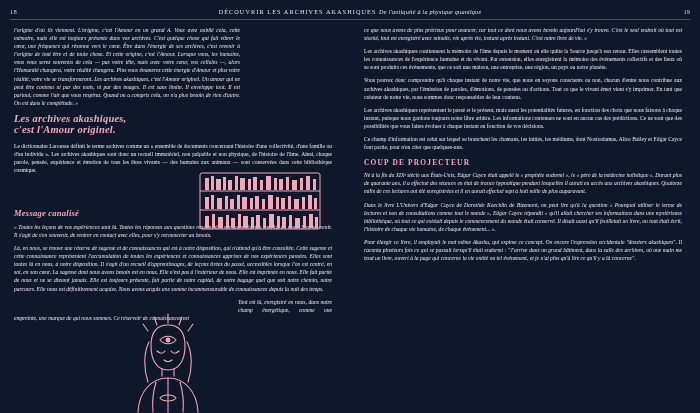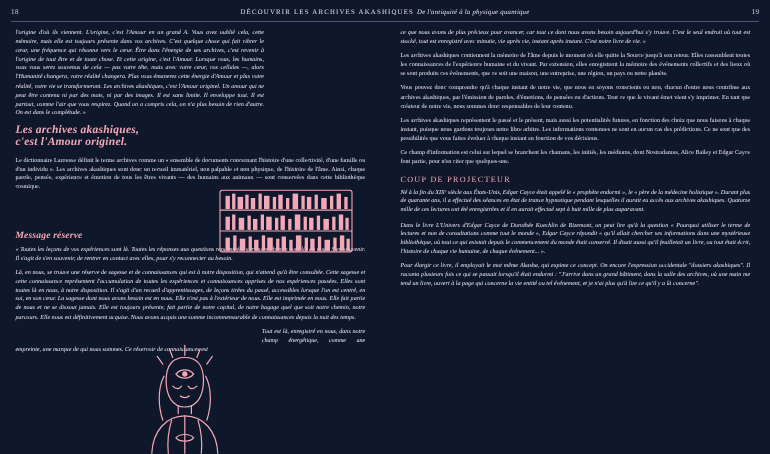"COUP DE PROJECTEUR" .h-caps { font-weight: normal -> bold }
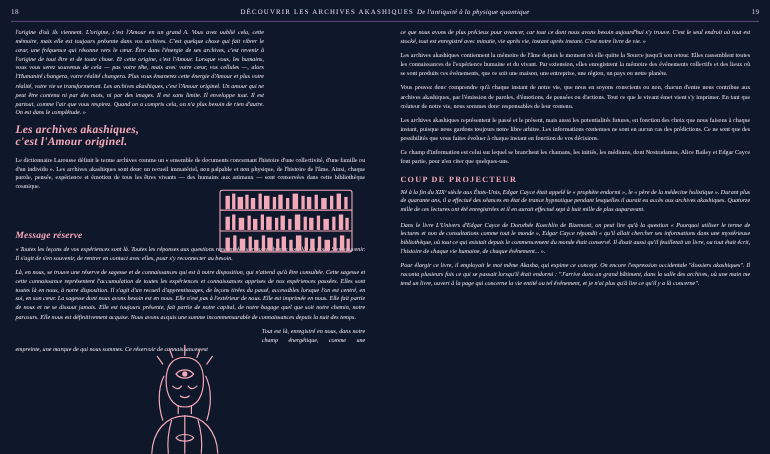"Message réserve" div.h-accent { text: réserve -> canalisé }
